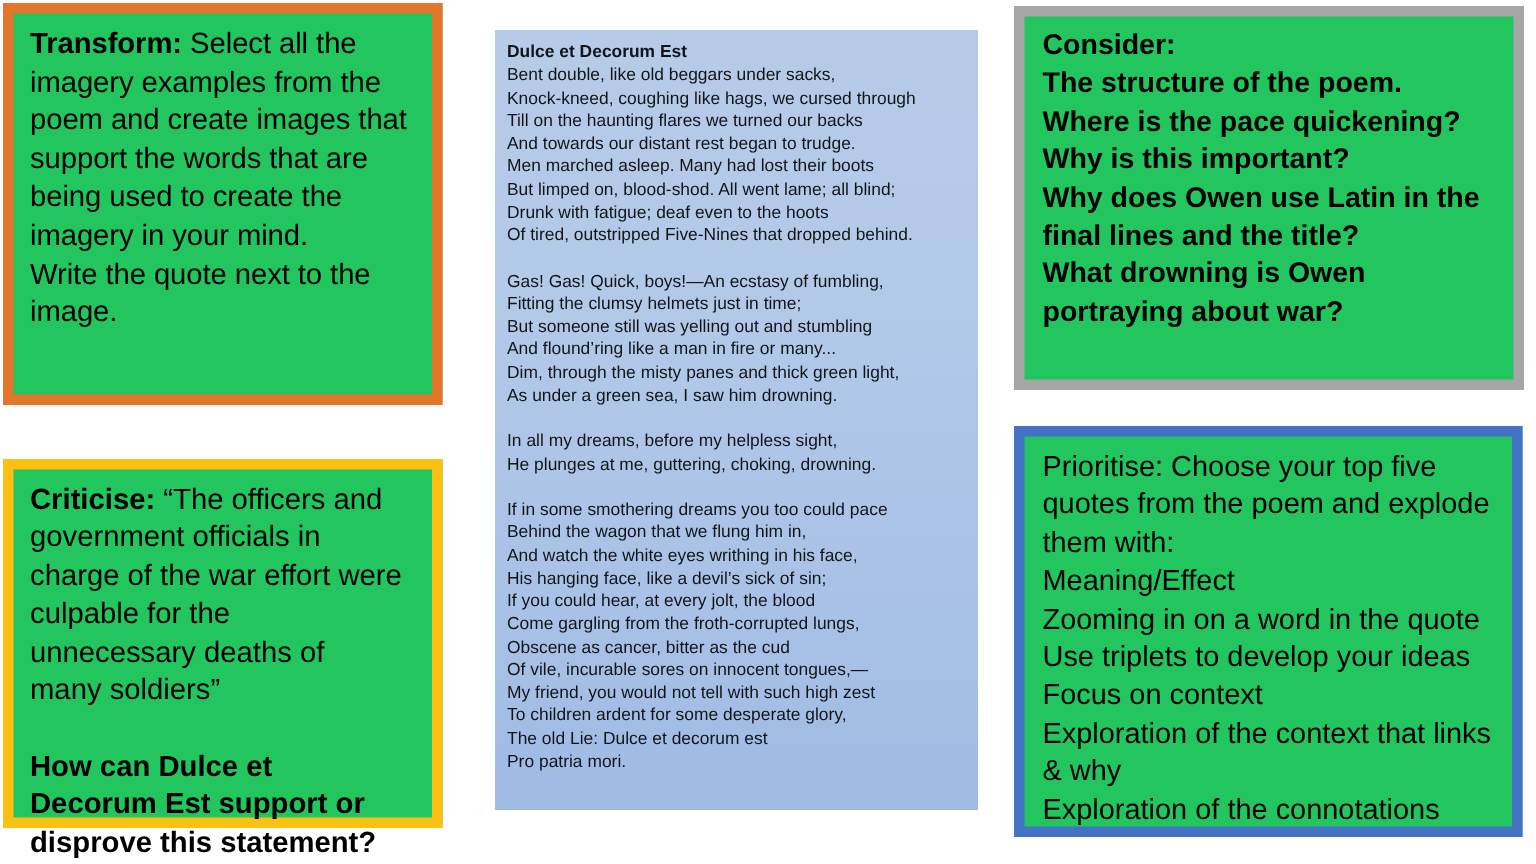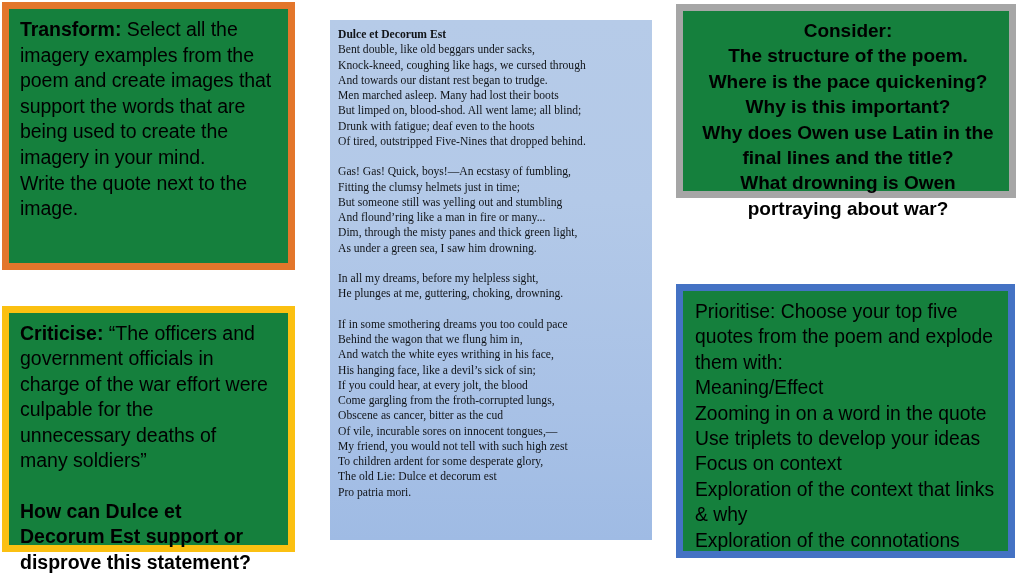"Transform: Select all the imagery" .panel { background: #15803d -> #22c55e }
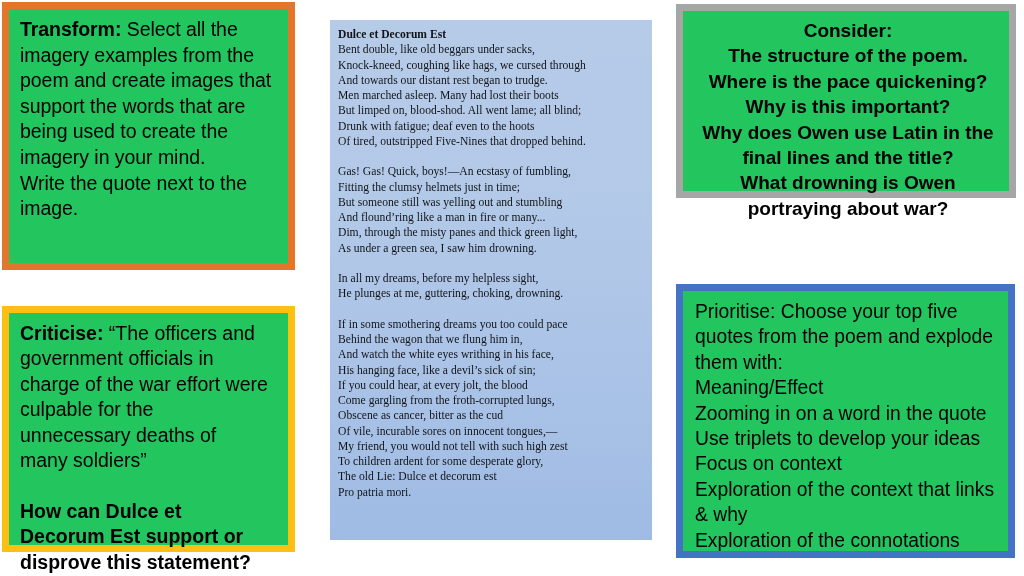"Dulce et Decorum Est" .poem-line { font-family: Liberation Serif, serif -> none }
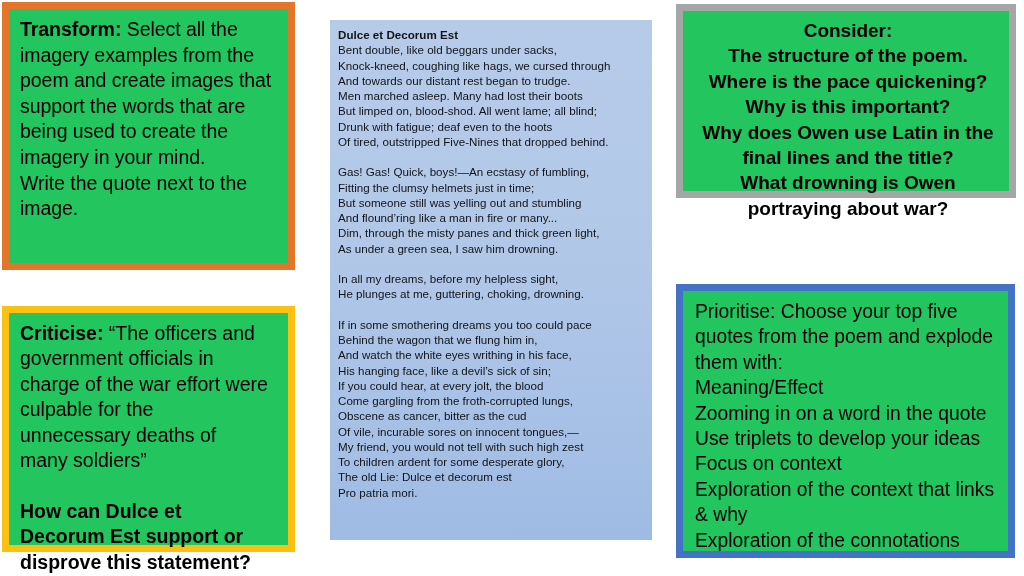"Consider:" #panel-consider { height: 194px -> 256px; text-align: center -> none }
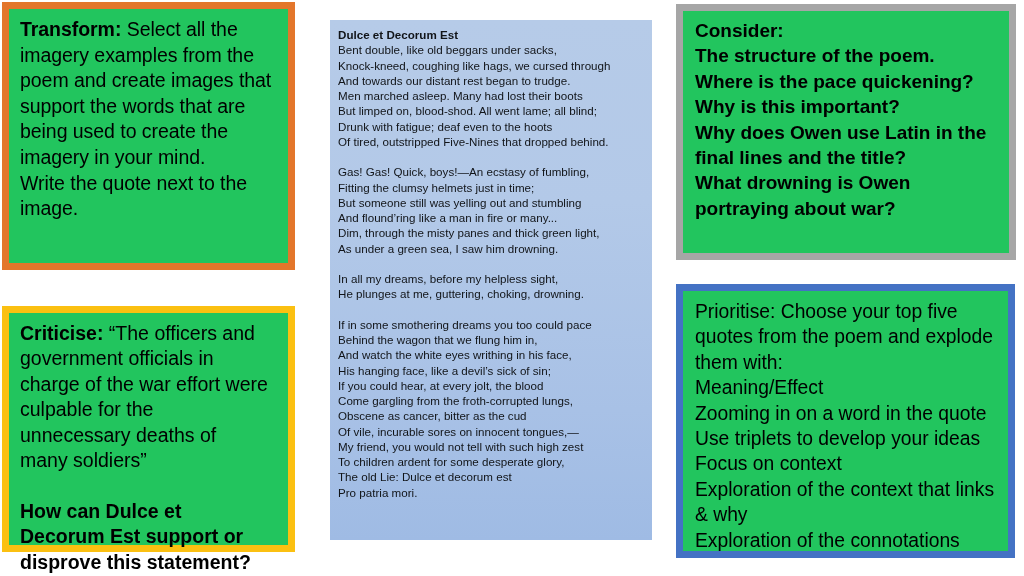"Till on the haunting flares" div.poem-line { html: none -> <div>Till on the haunting flares we turned our backs</div> }
